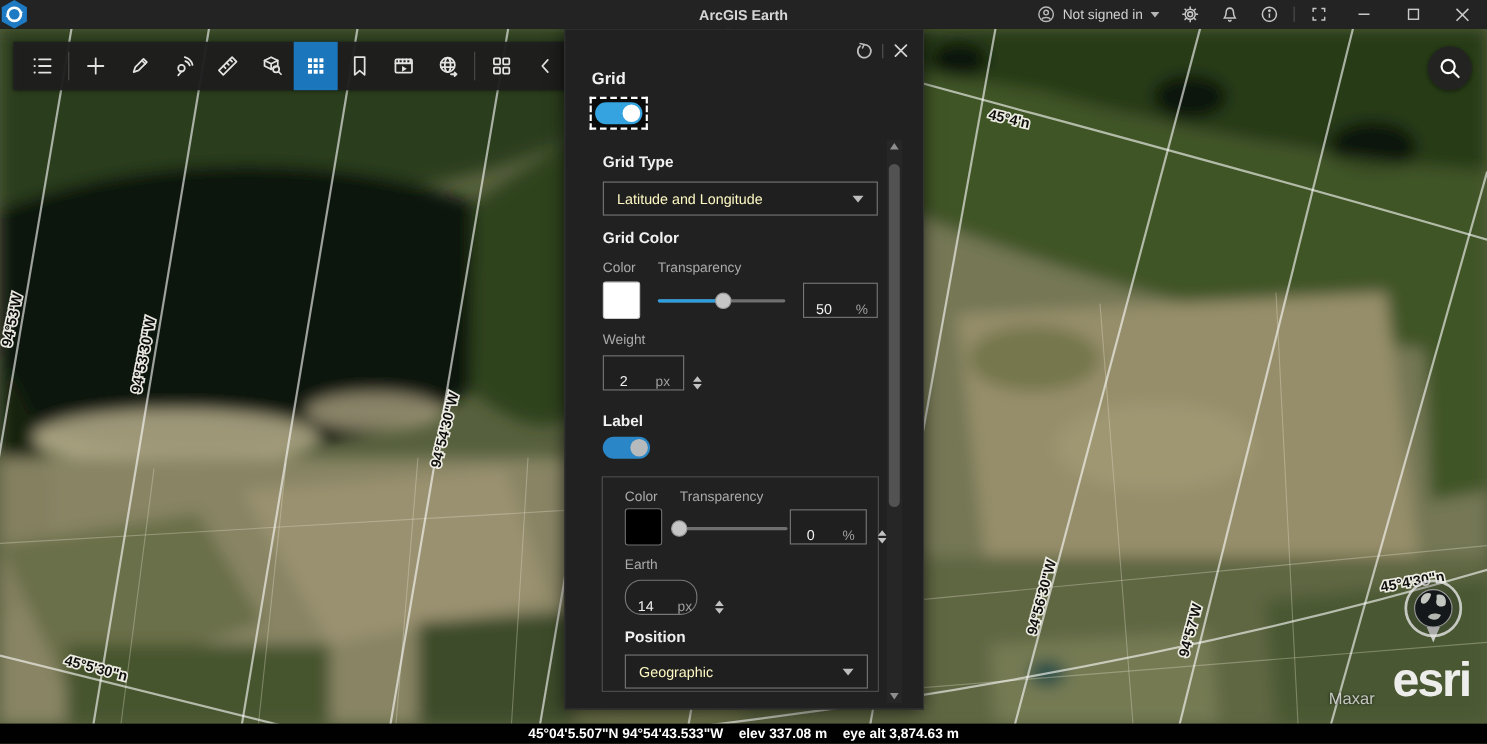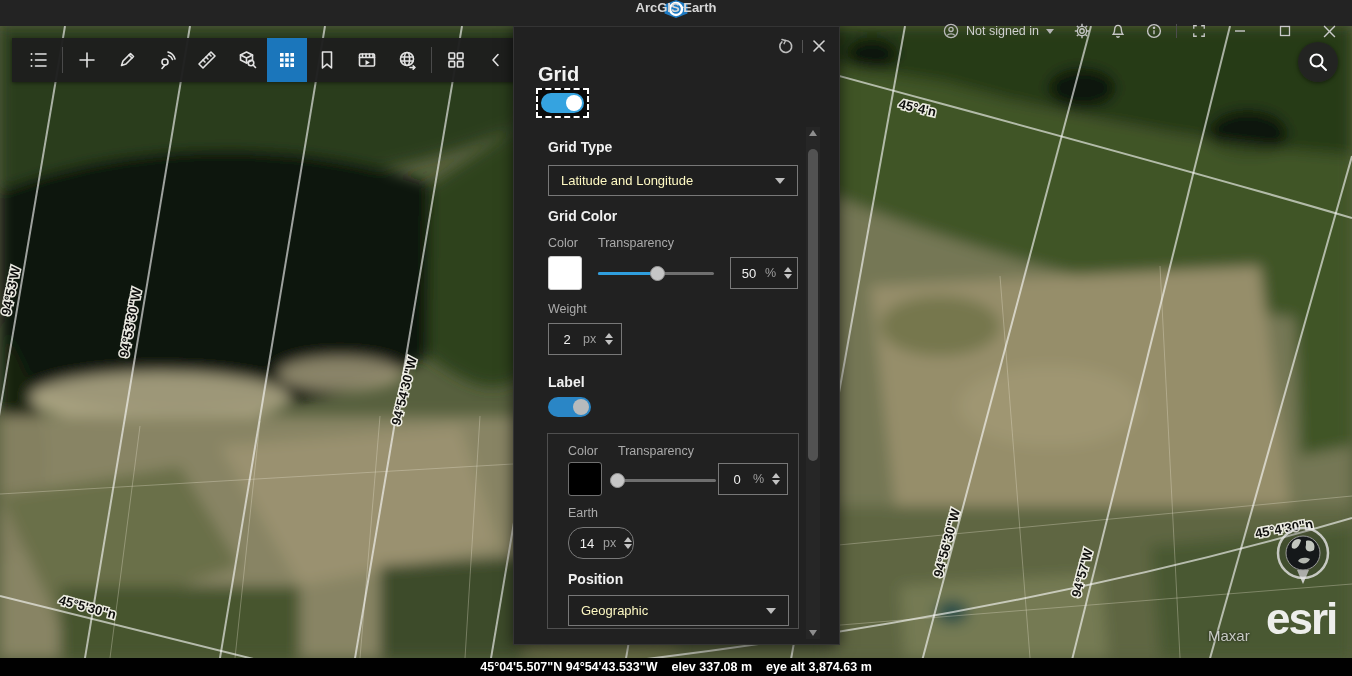"ArcGIS Earth" .titlebar { flex-direction: column -> none }
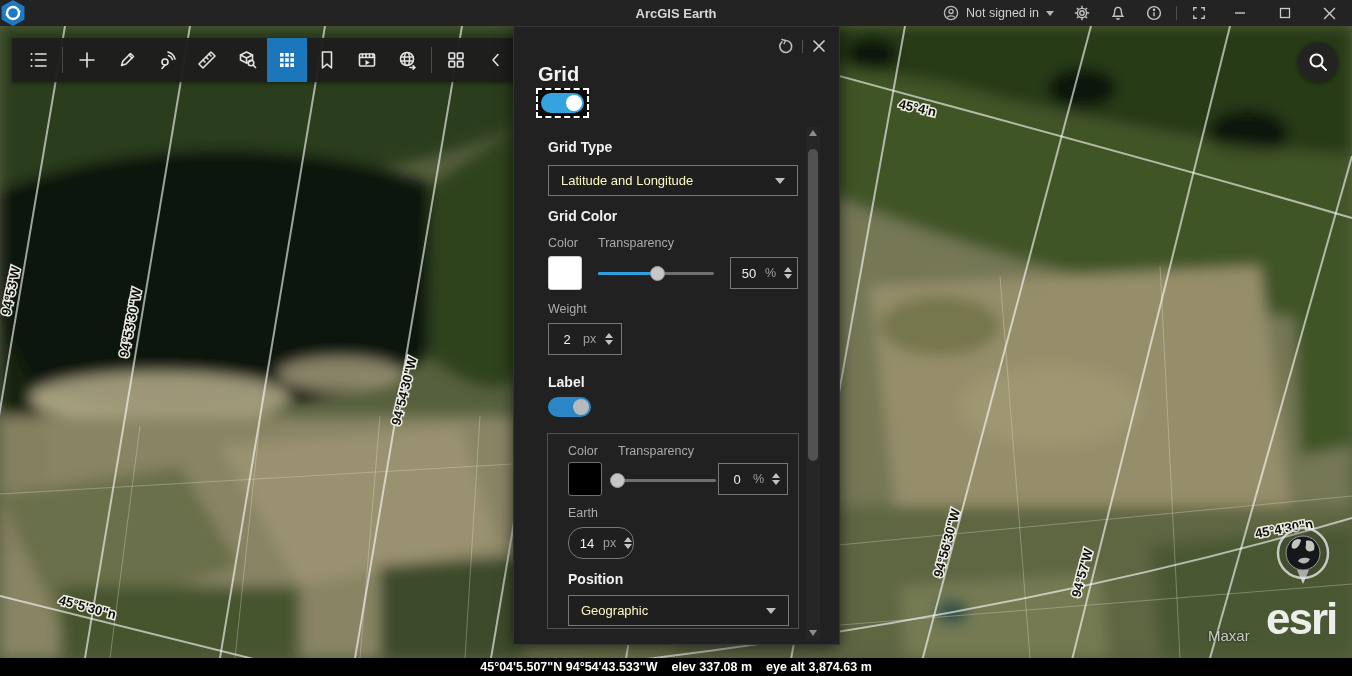"Grid" .panel-title { font-size: 20px -> 15px }
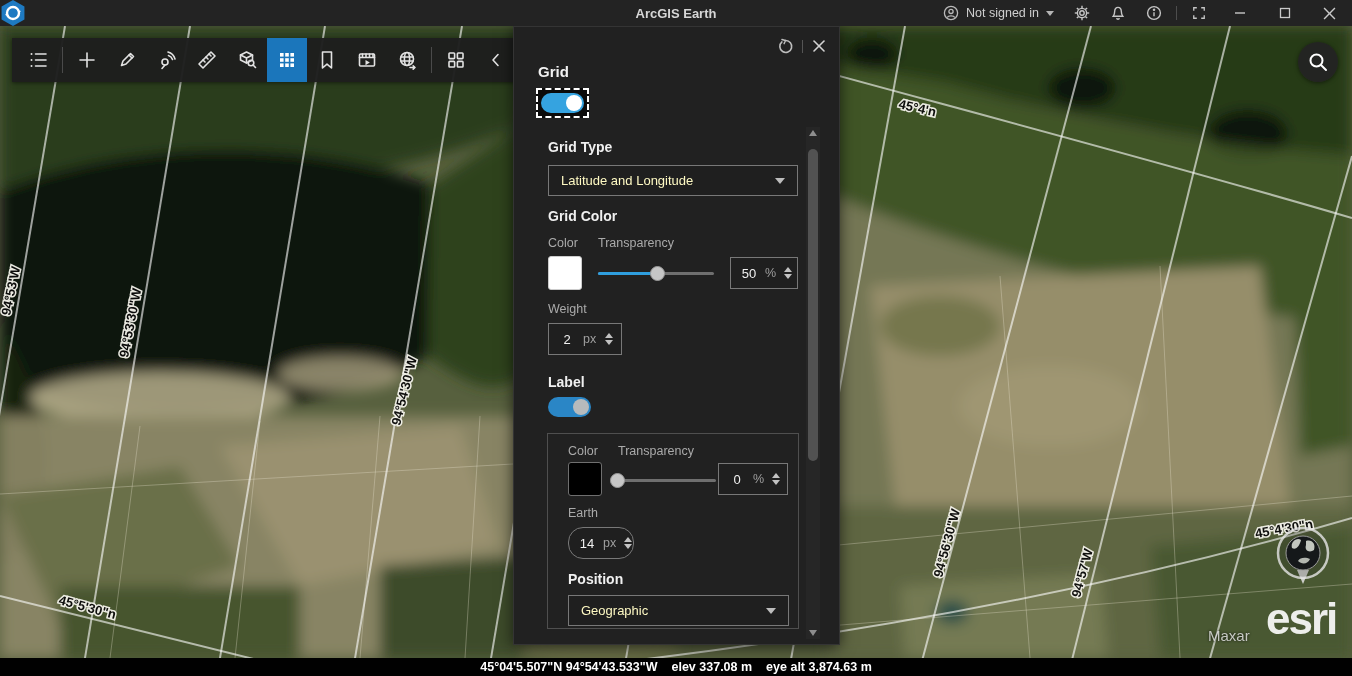"50" .spin { align-items: center -> flex-end; gap: 0 -> 13px }
